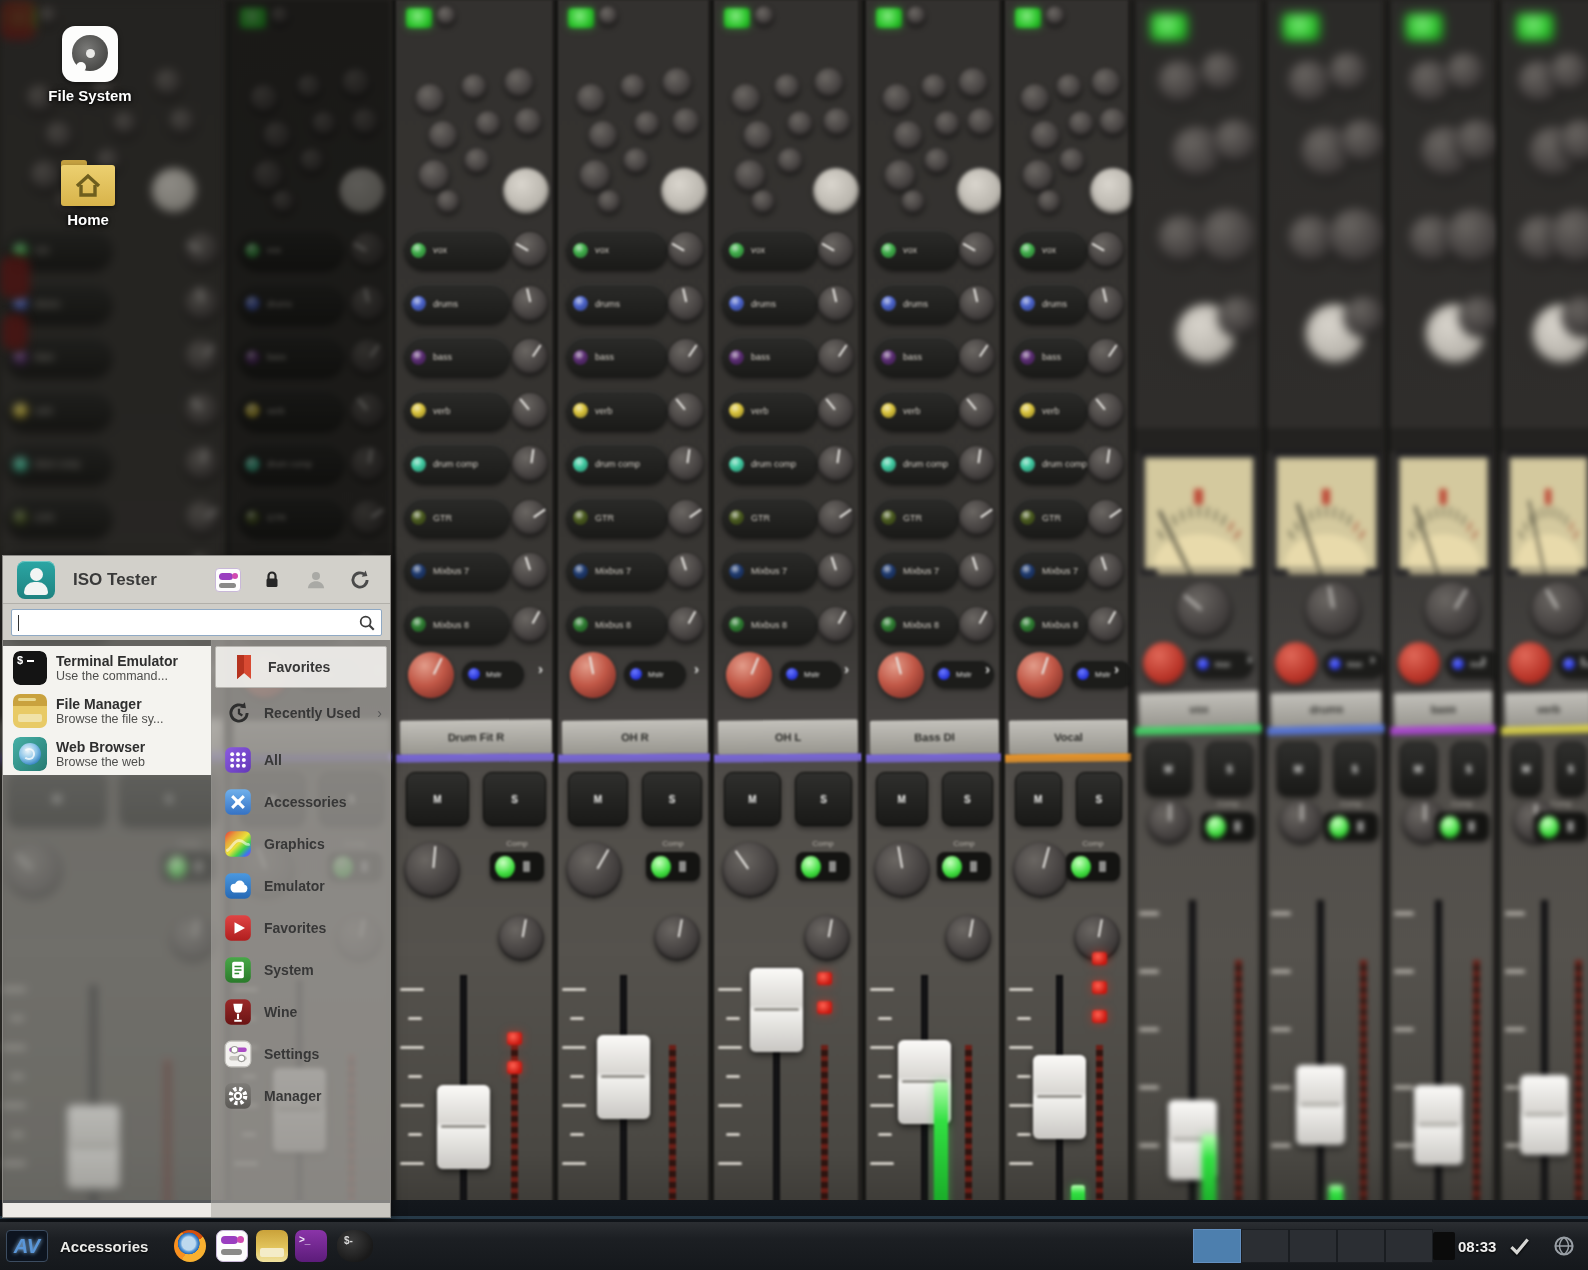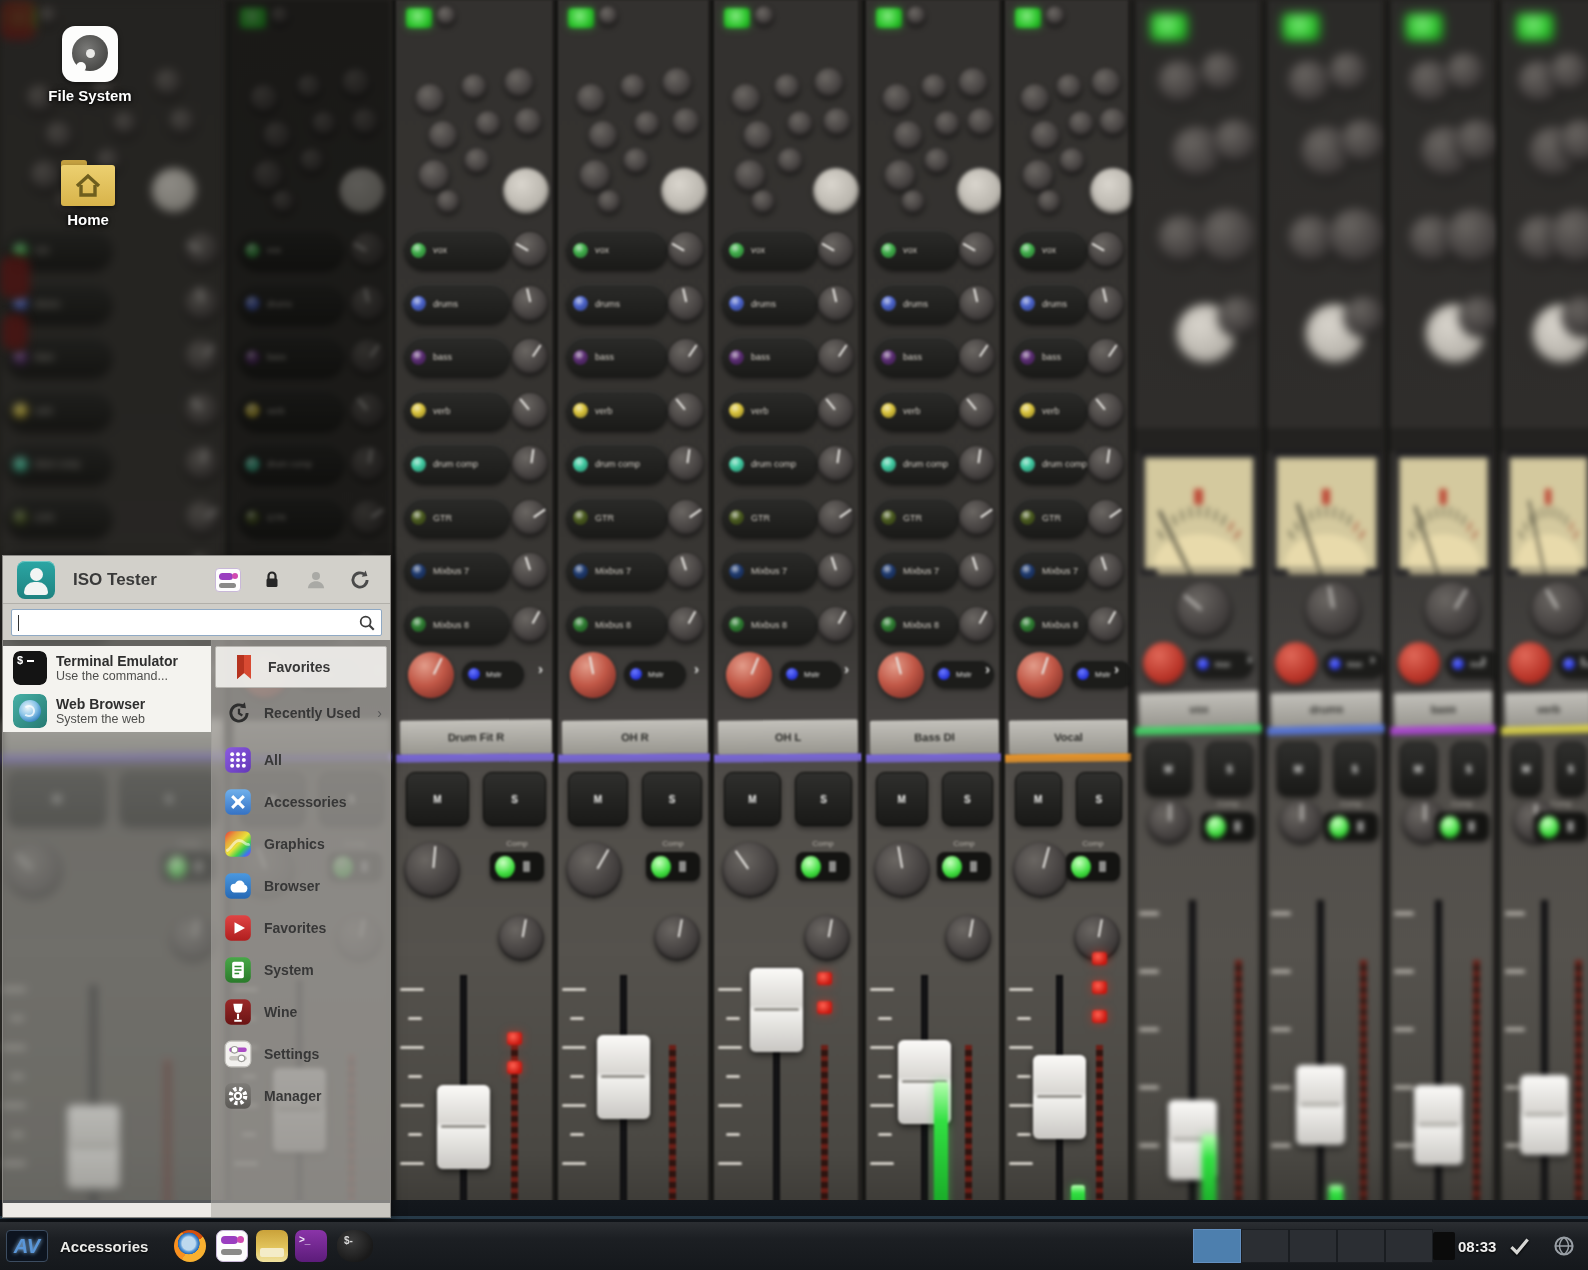"File Manager" div.app-row { html: none -> <div> <div> <div></div> <div></div> <div></div> </div> <div> <div>File Manager</div> <div>Browse the file sy...</div> </div> </div> }
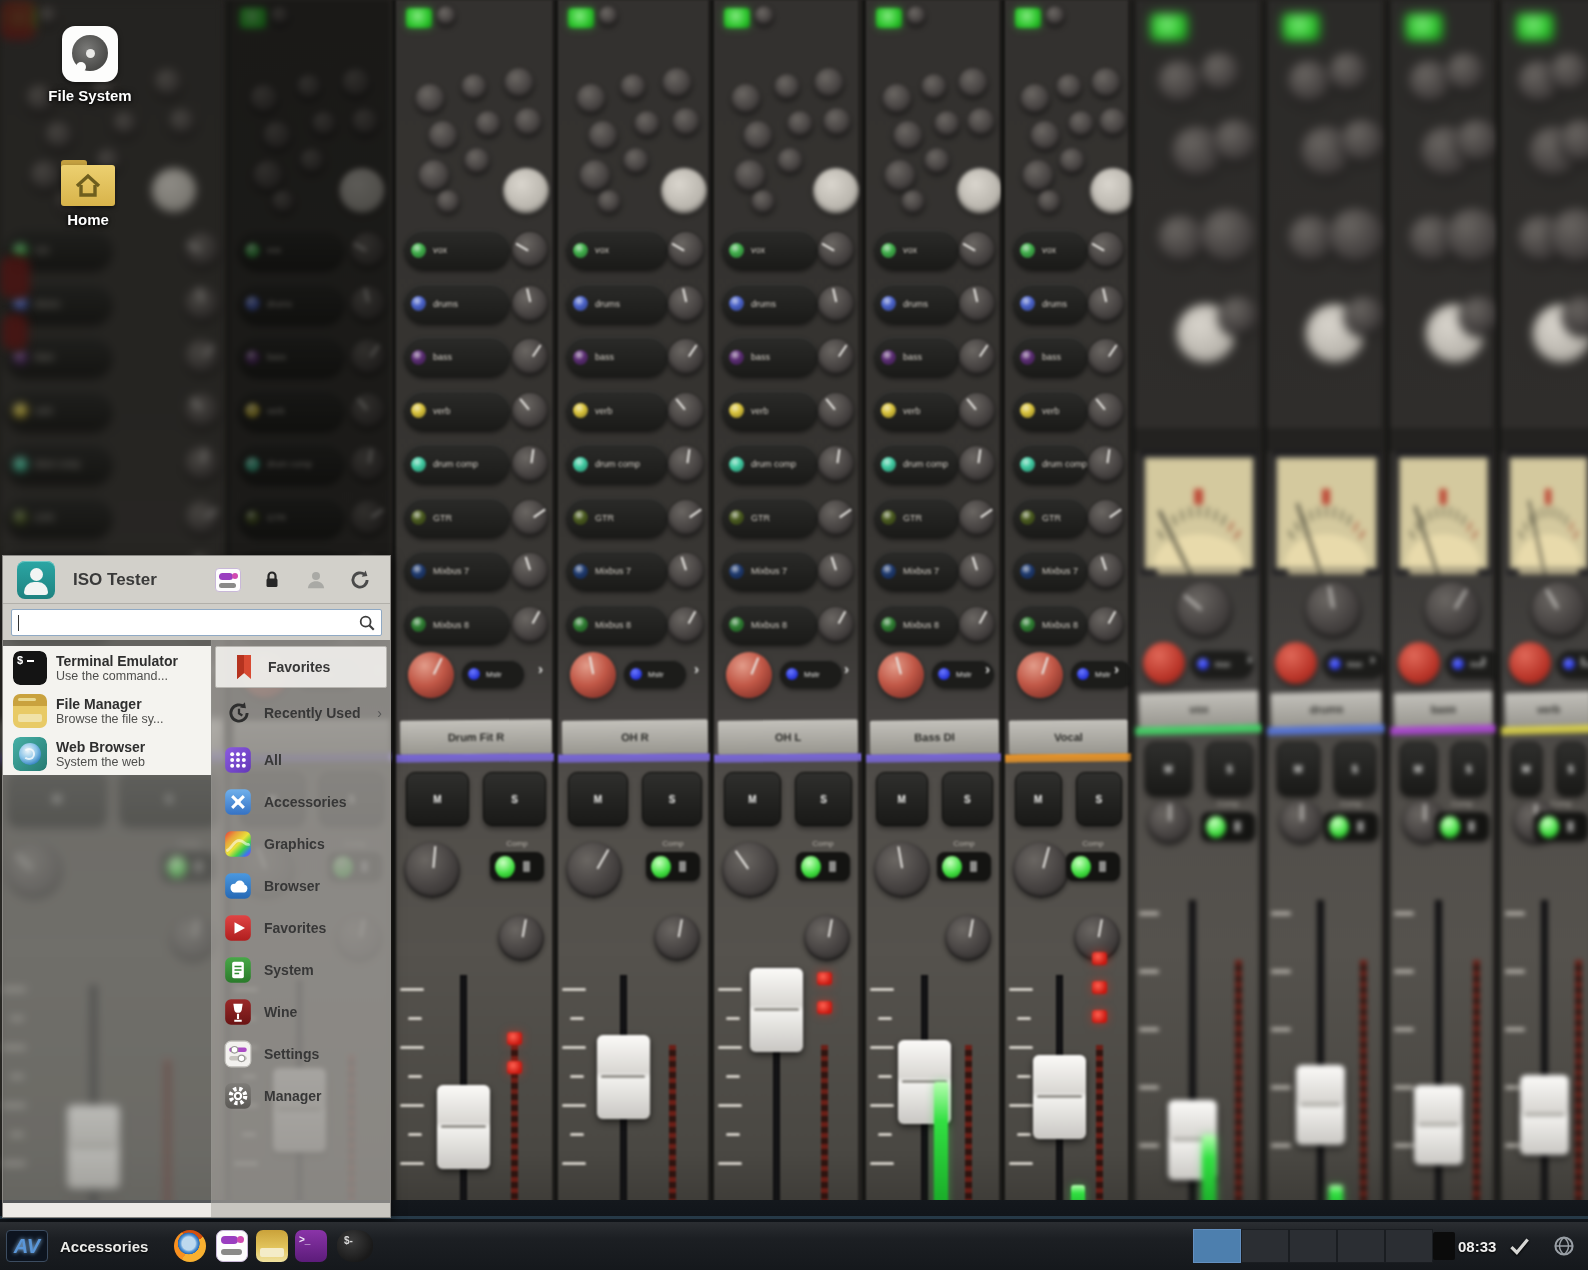"System the web" div.app-desc { text: System -> Browse }
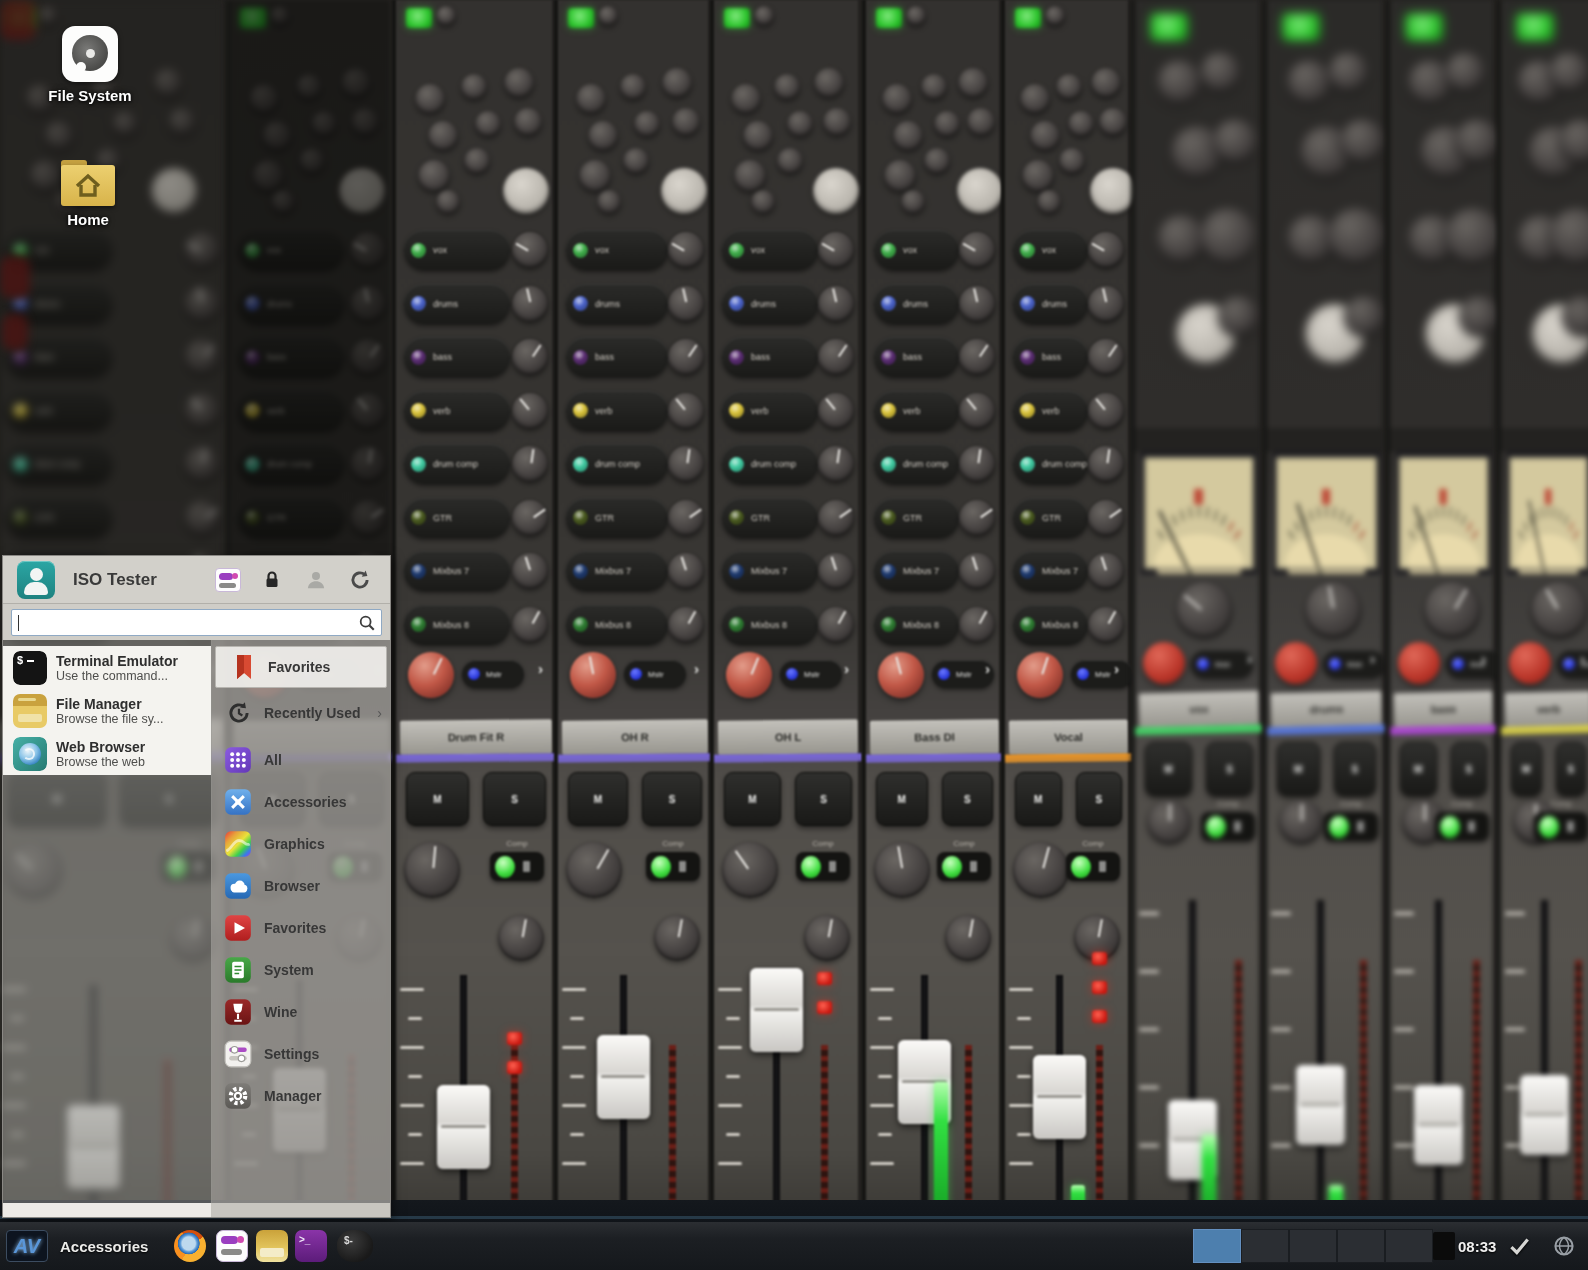"Browser" div.cat-lb { text: Browser -> Emulator }
